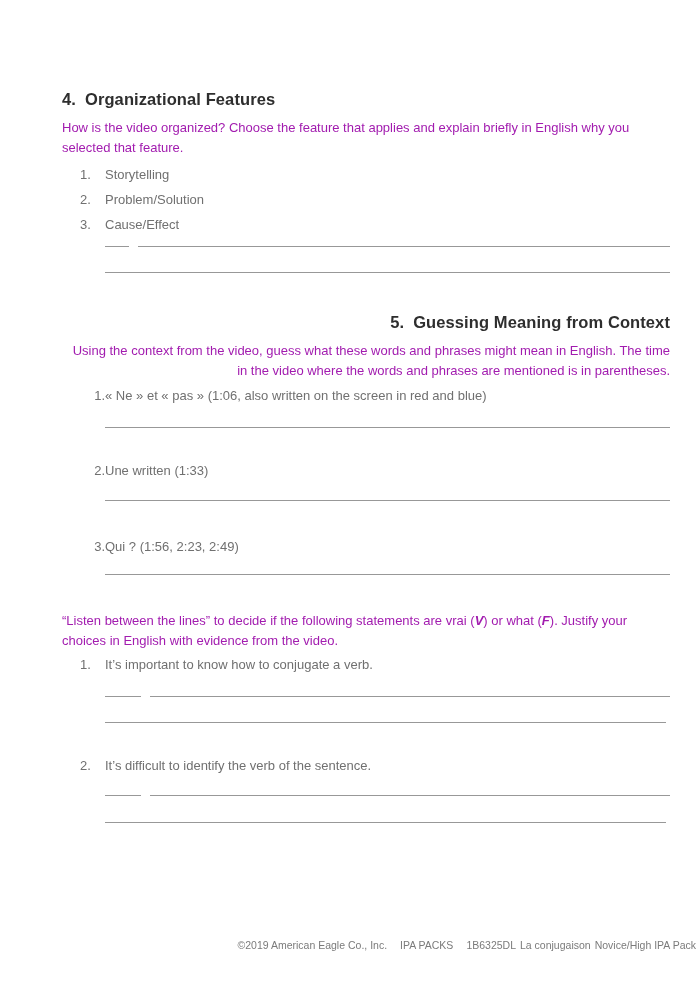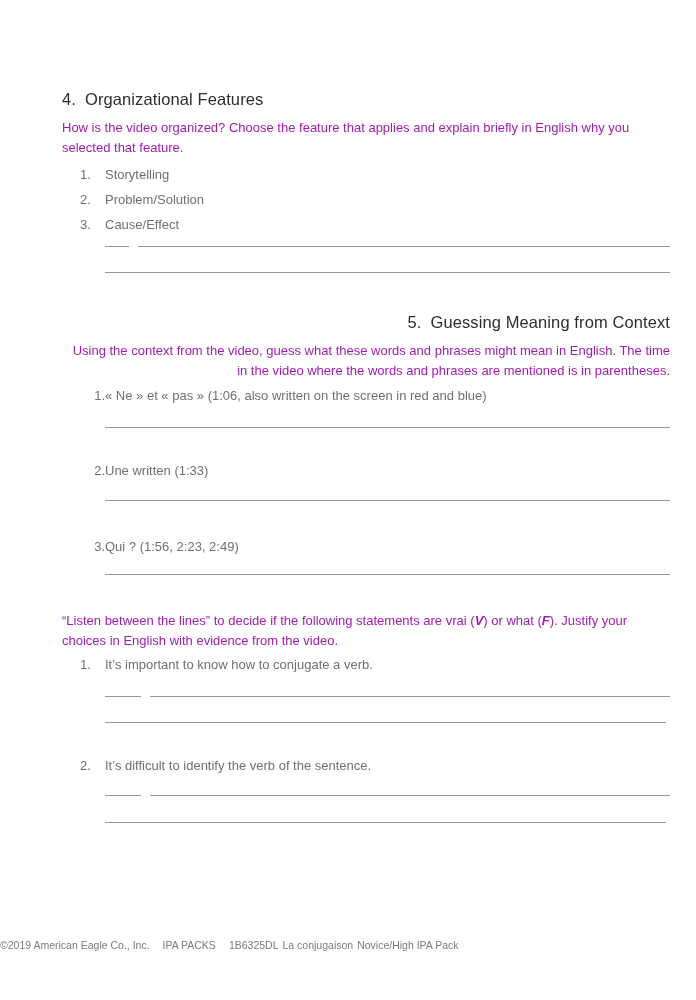"4. Organizational Features" .sec-heading { font-weight: 400 -> 700 }
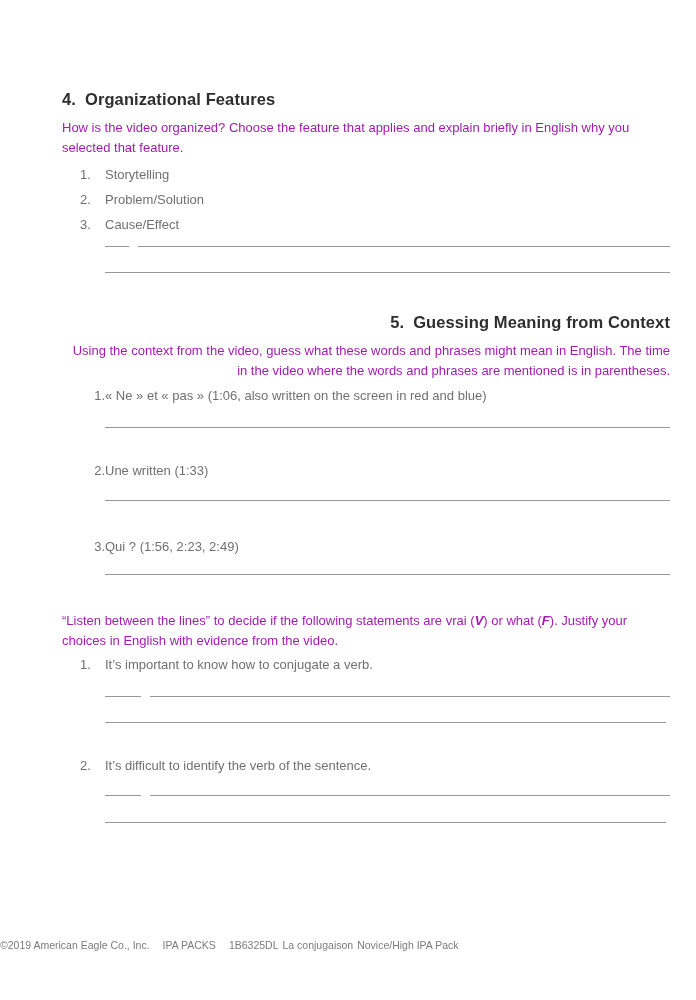"©2019 American Eagle Co., Inc." .footer { text-align: left -> right }
